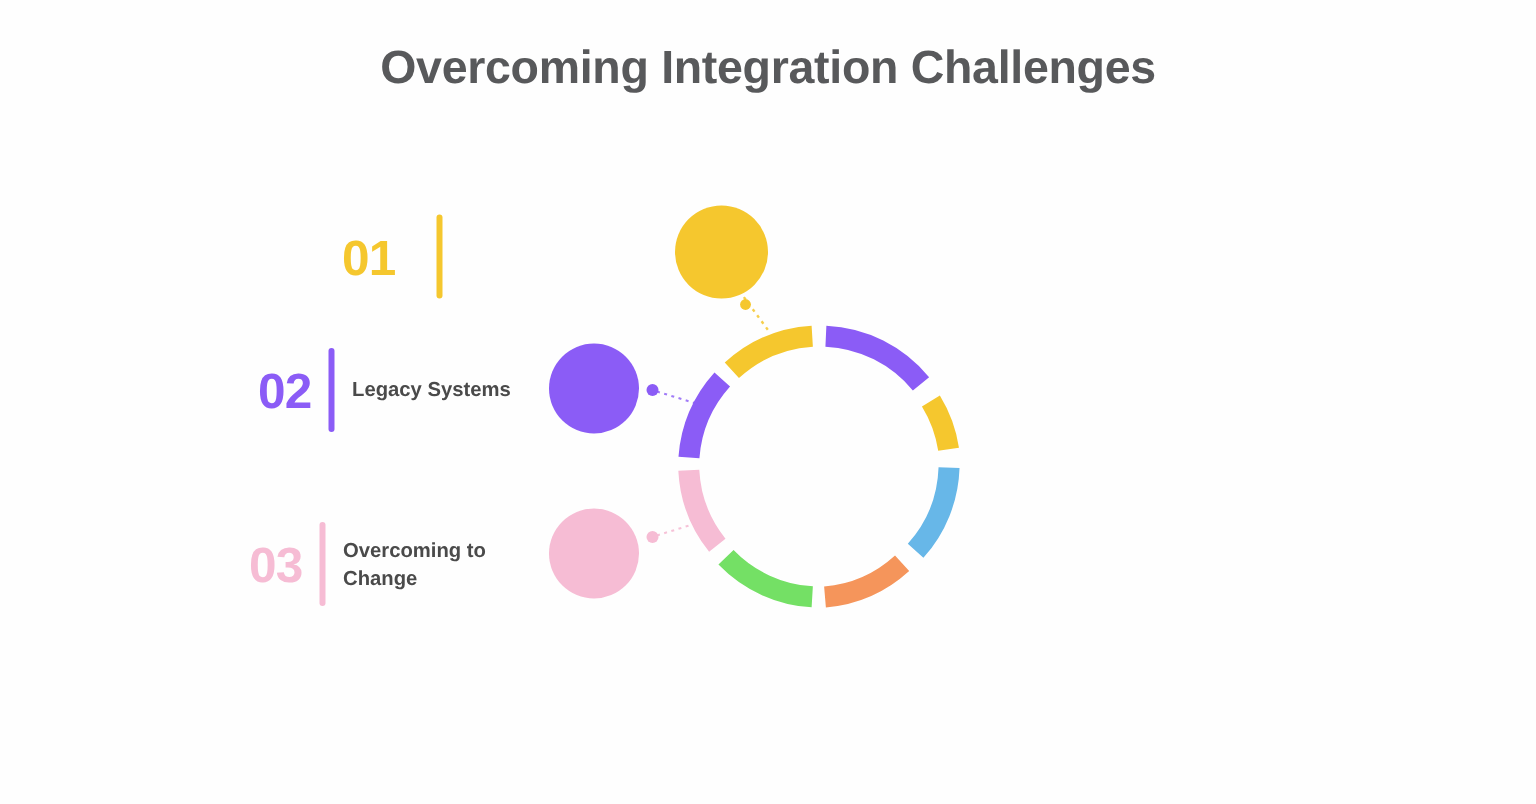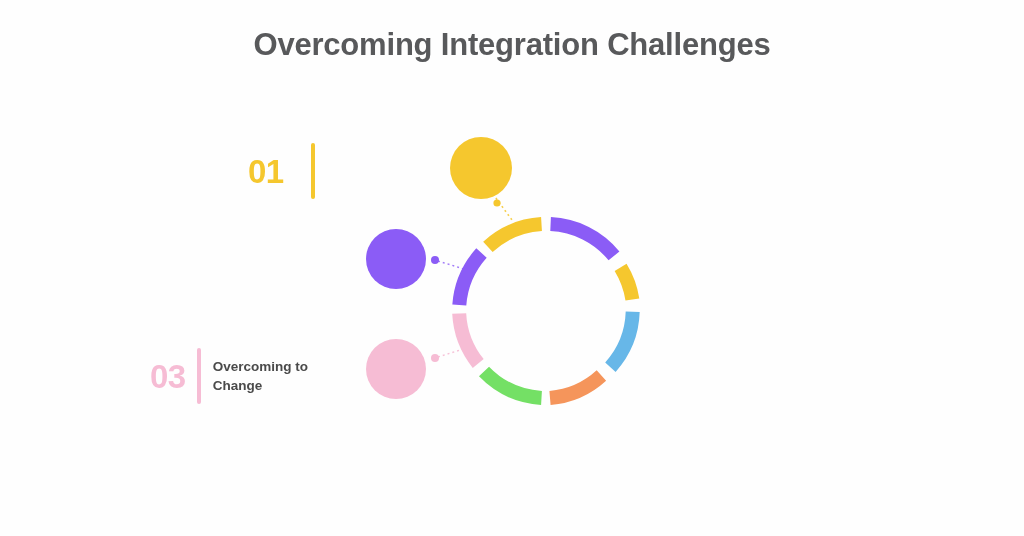"01" #item-1 { left: 248px -> 228px }
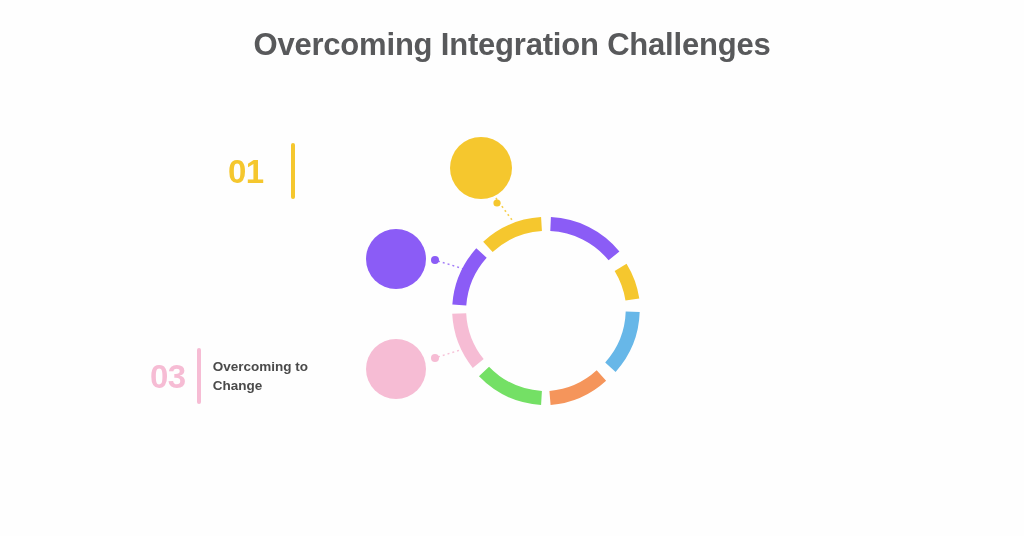"02" div.item { html: none -> <div> <div>02</div> <div></div> <div>Legacy Systems</div> </div> }
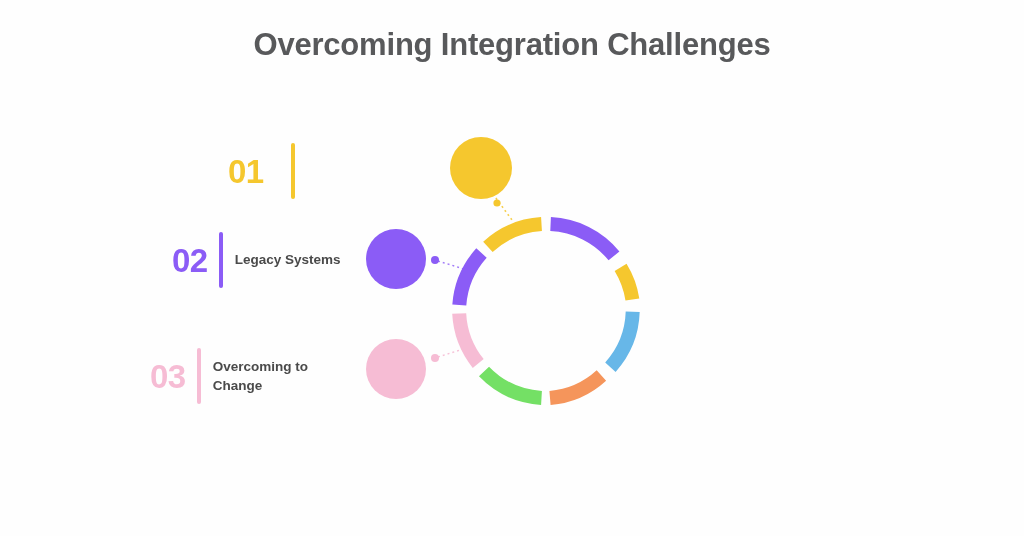"03" #item-3 { left: 150px -> 166px }
